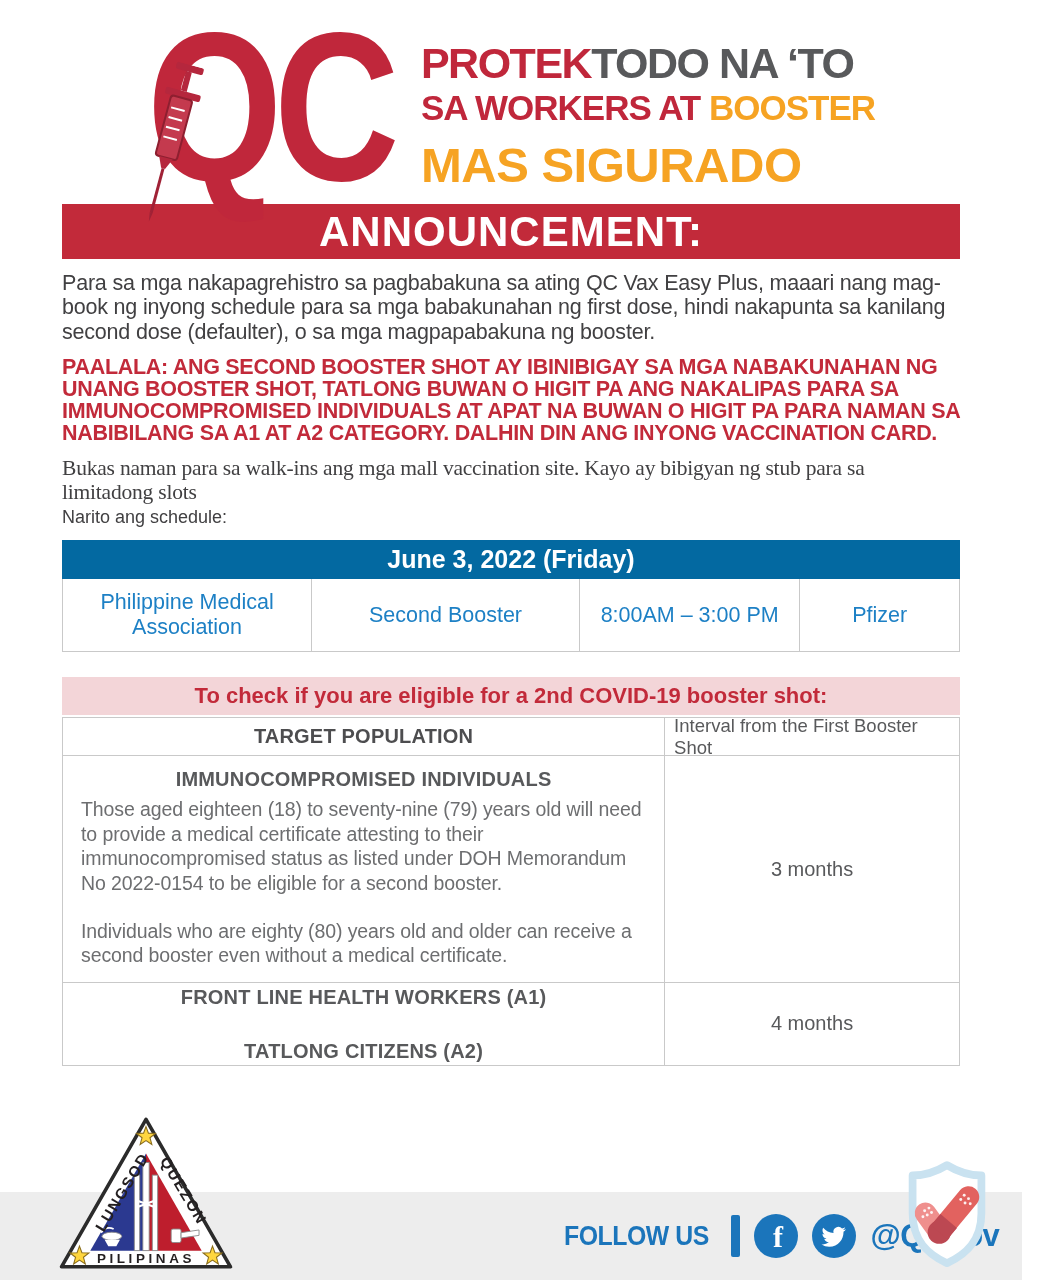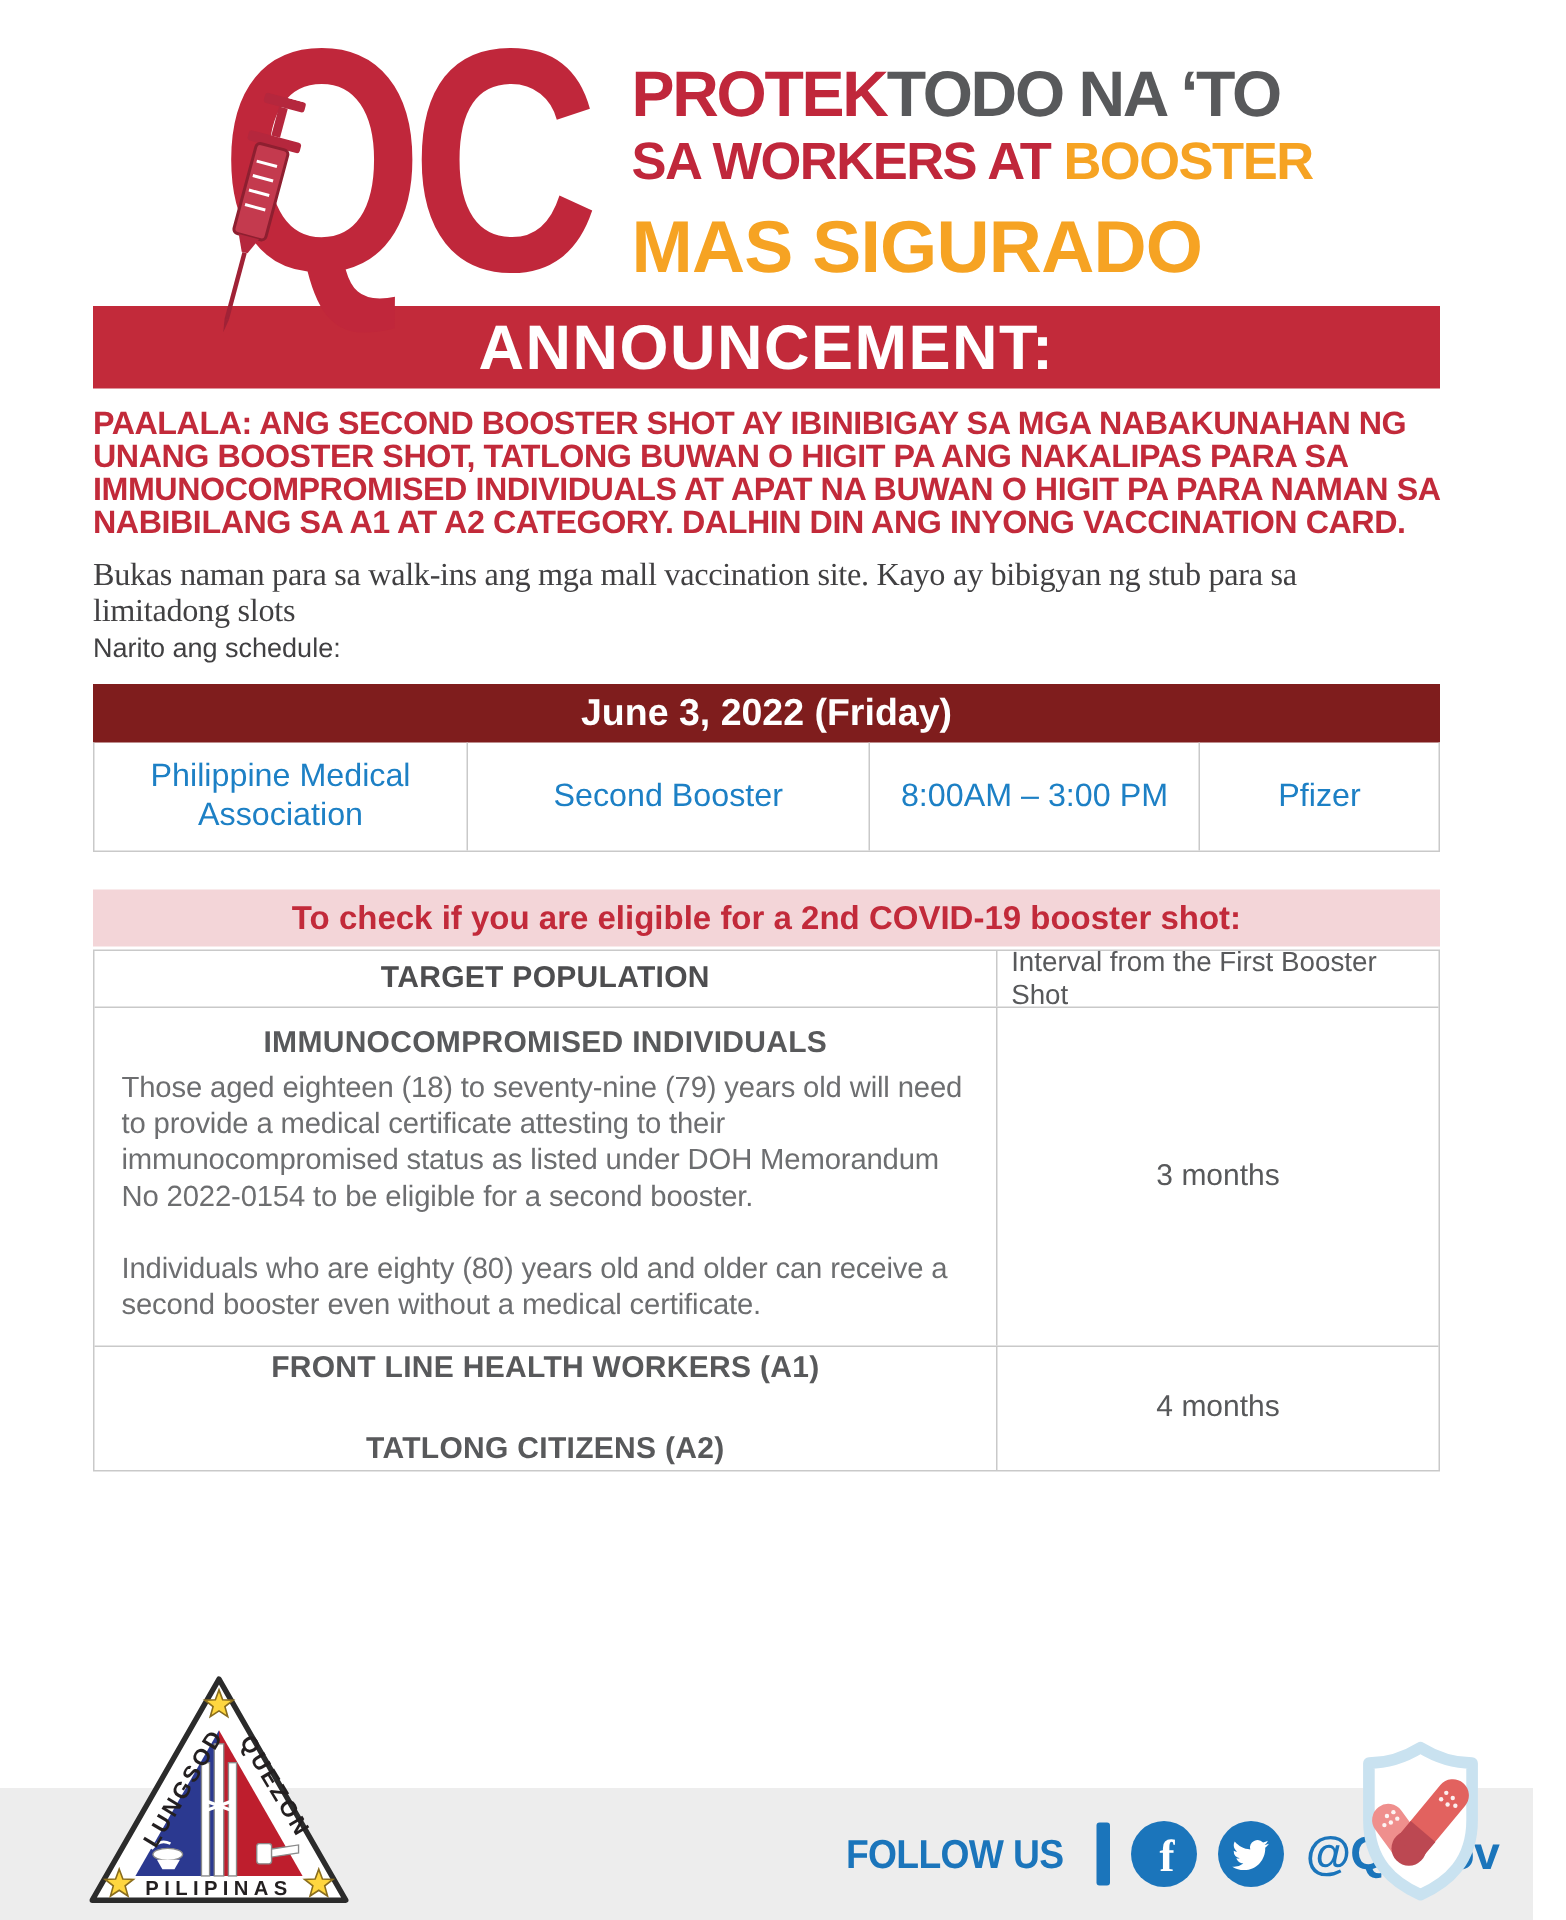"Para sa mga nakapagrehistro sa" p.p-intro { html: none -> <p>Para sa mga nakapagrehistro sa pagbabakuna sa ating QC Vax Easy Plus, maaari nang mag-book ng inyong schedule para sa mga babakunahan ng first dose, hindi nakapunta sa kanilang second dose (defaulter), o sa mga magpapabakuna ng booster.</p> }
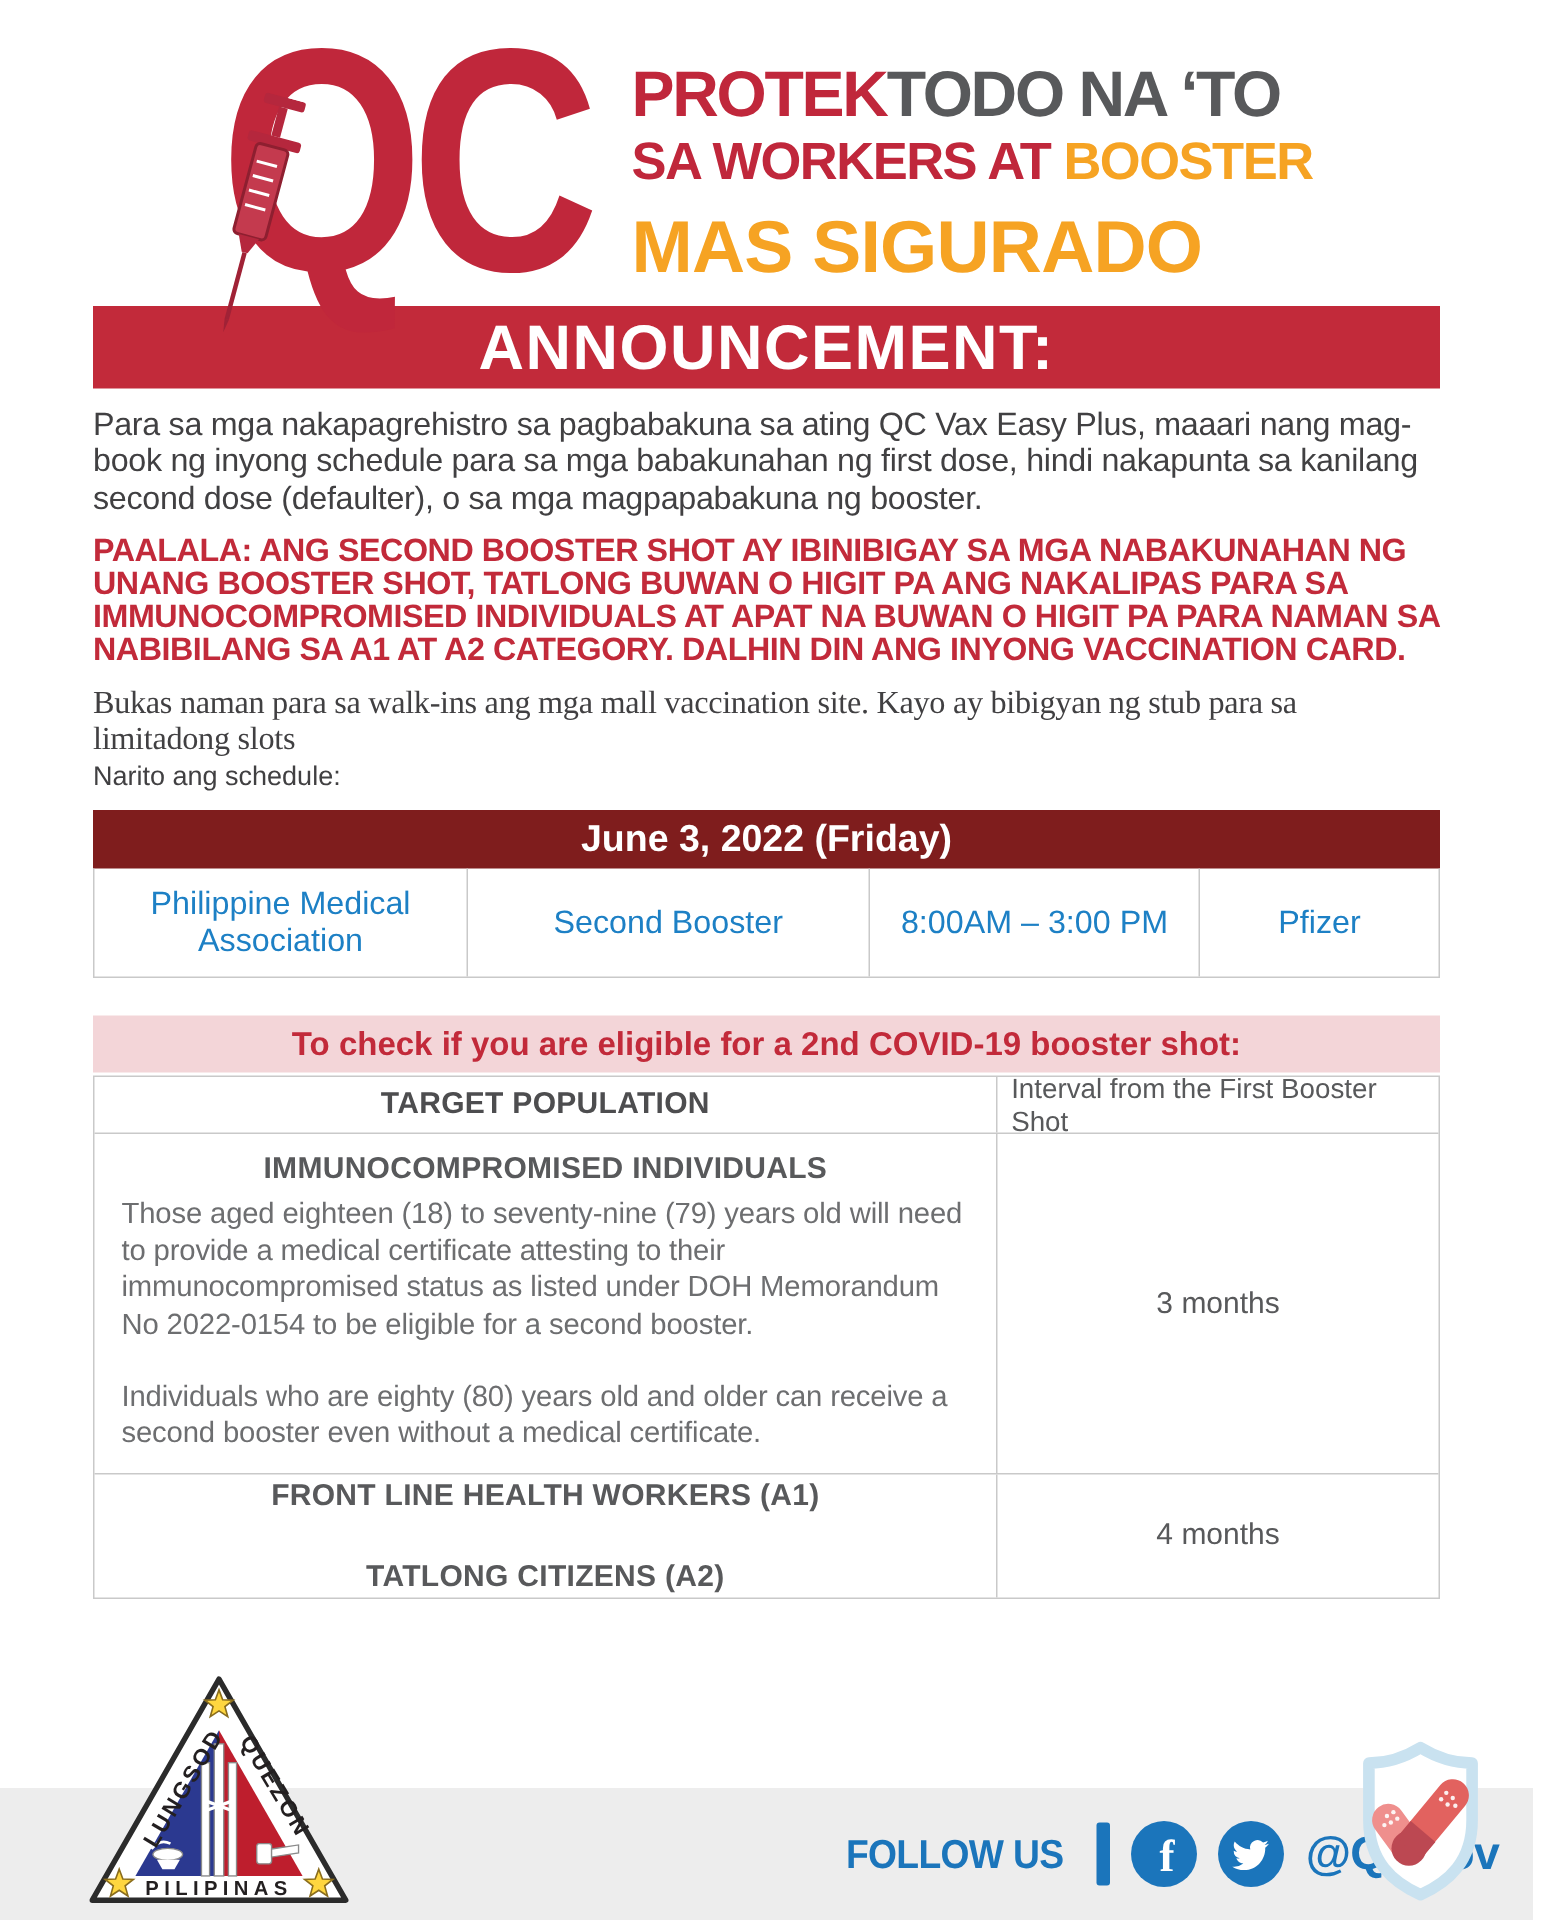"June 3, 2022 (Friday)" .sched-head { background: #7f1d1d -> #0369a1 }
